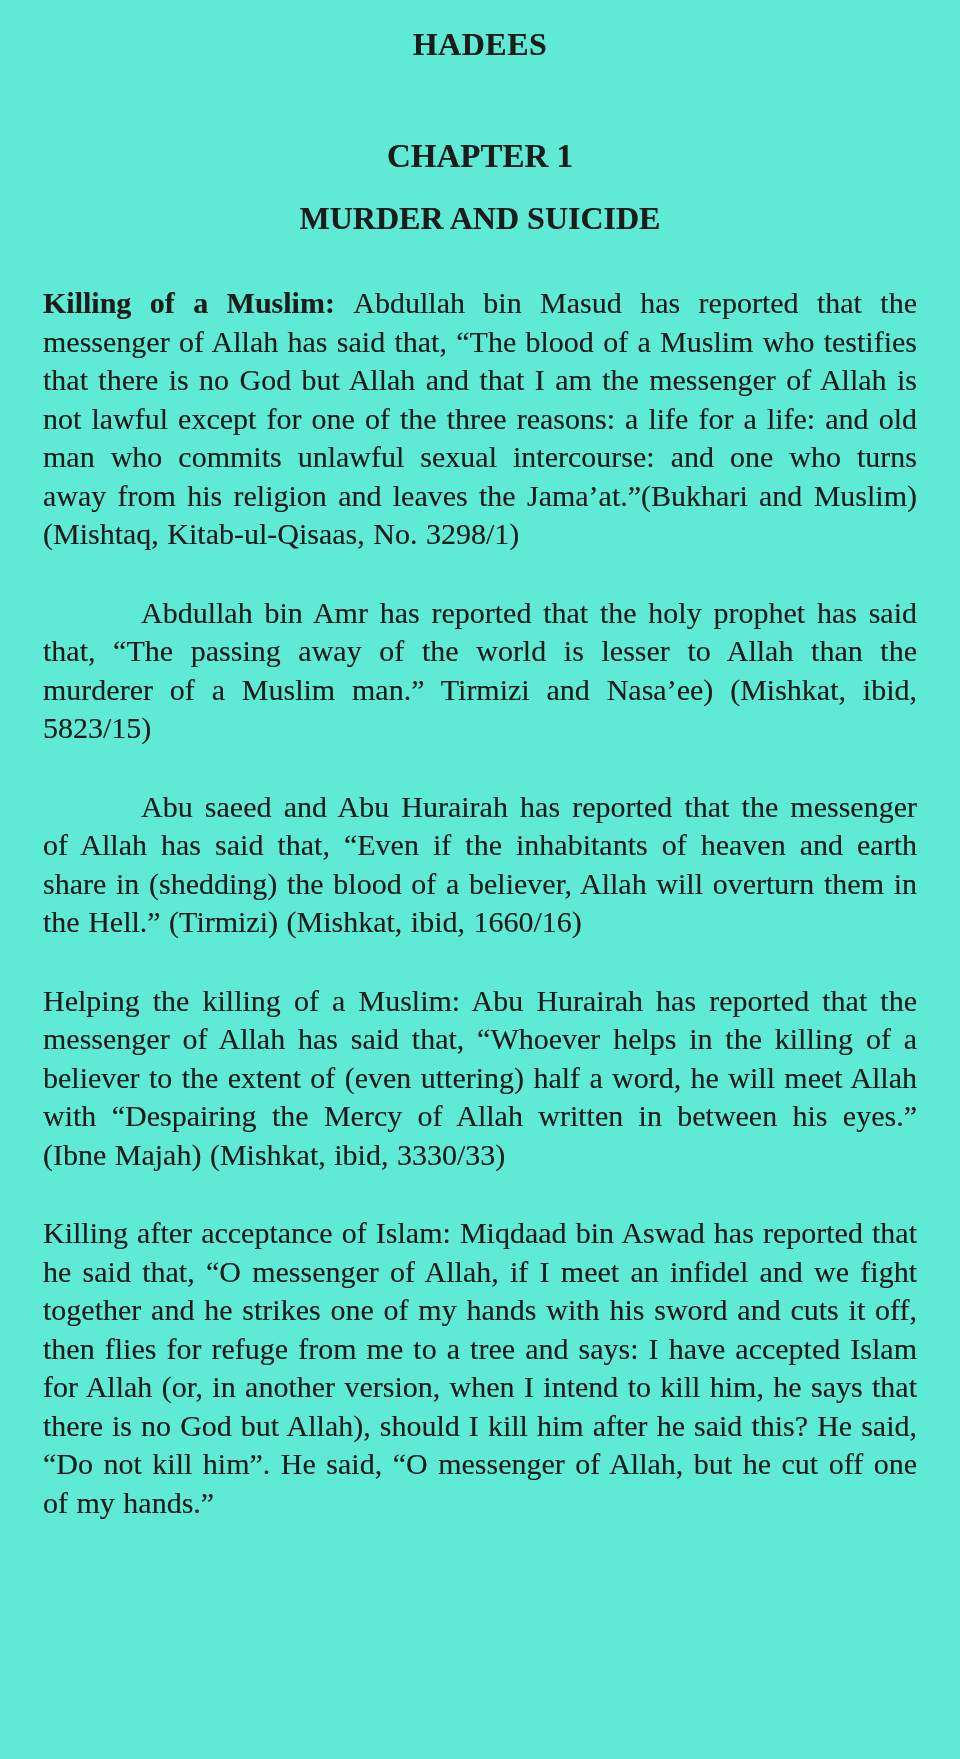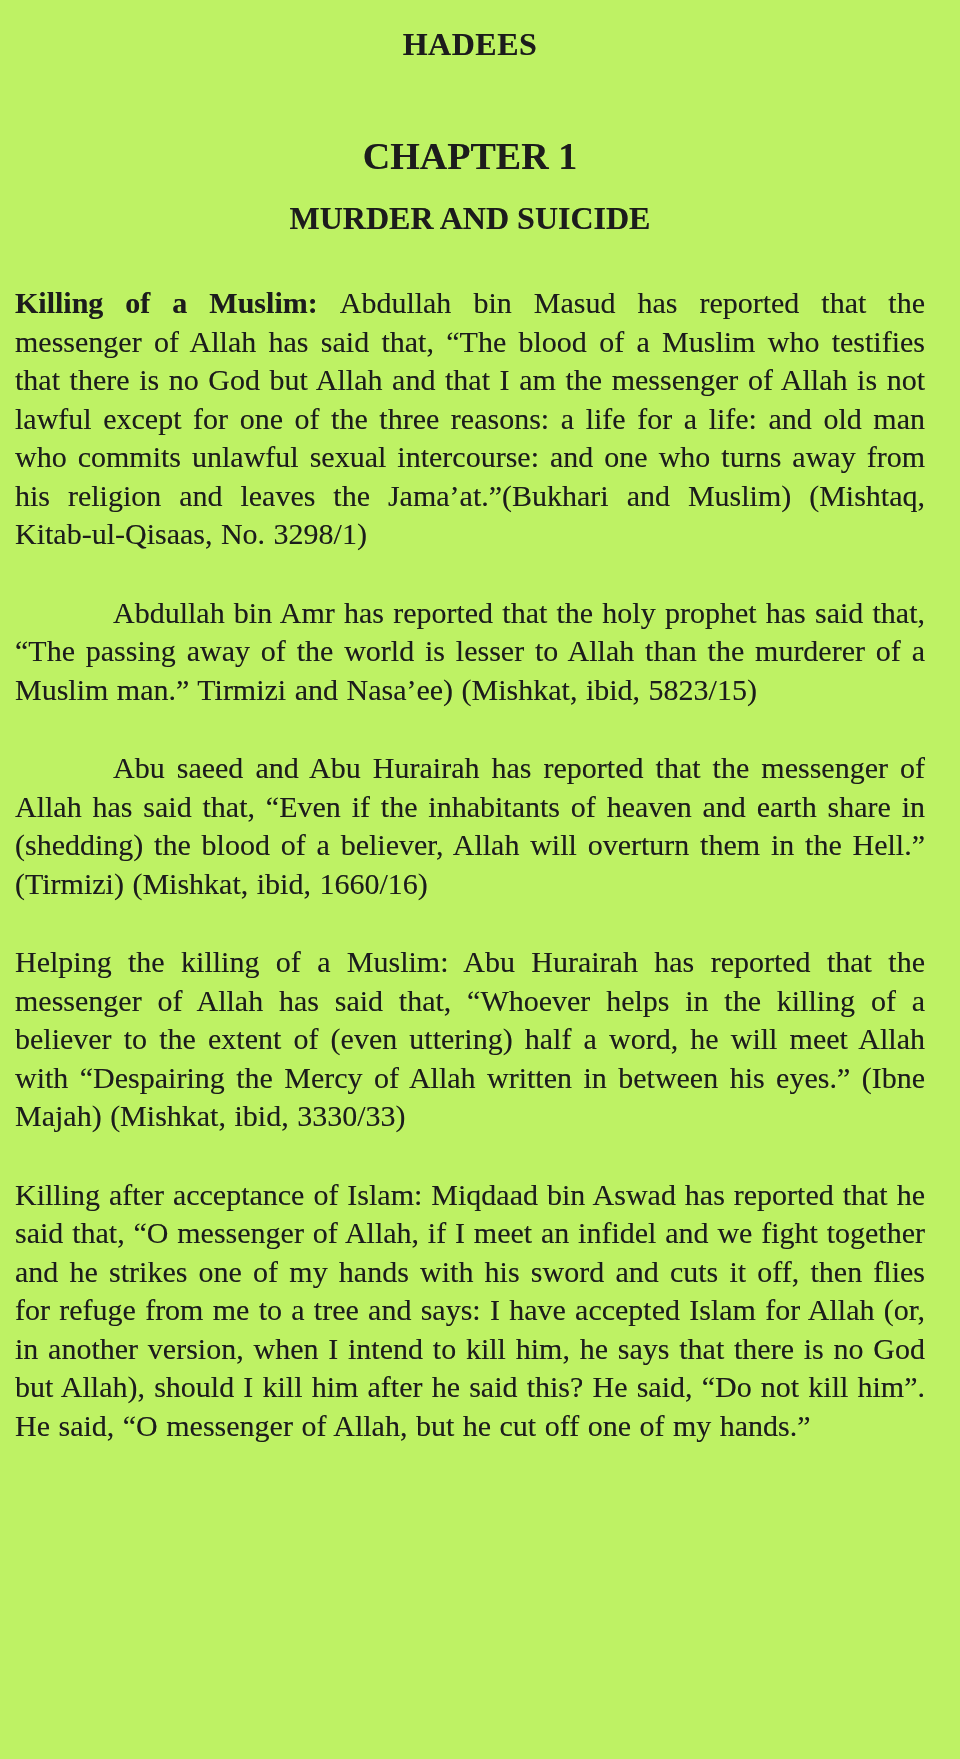"HADEES" .page { background: #bef264 -> #5eead4; padding: 24px 35px 0 15px -> 24px 35px 0 35px }
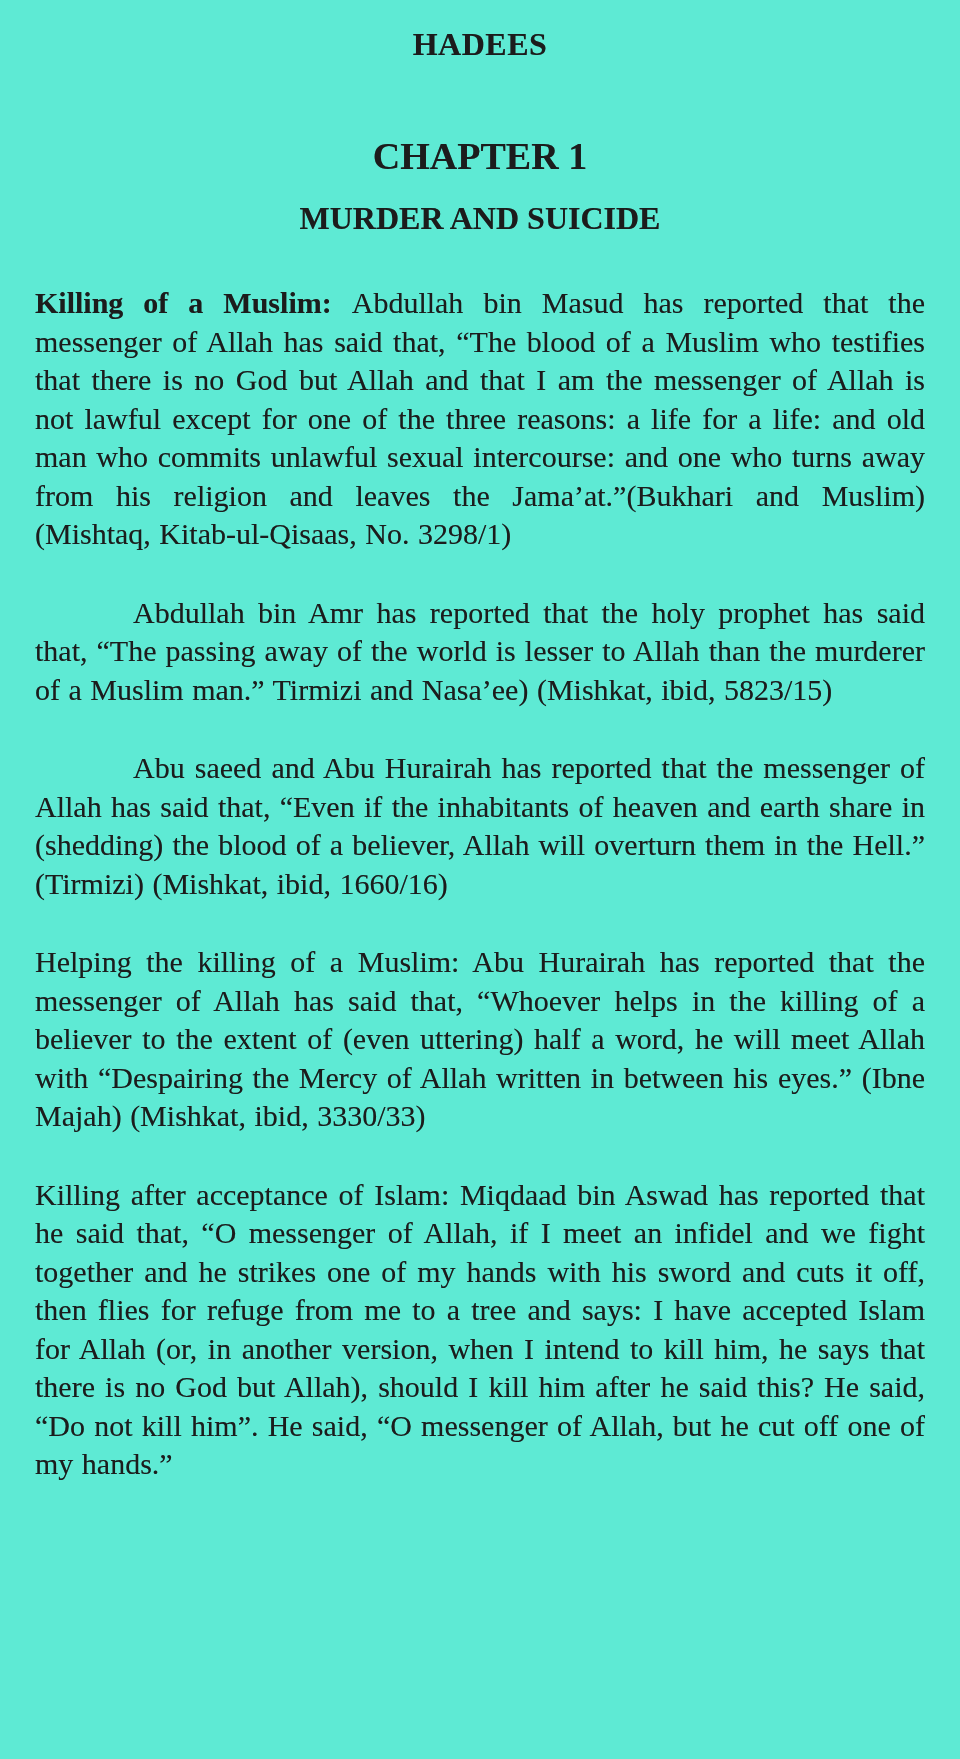"CHAPTER 1" .chapter-heading { font-size: 38px -> 33px }
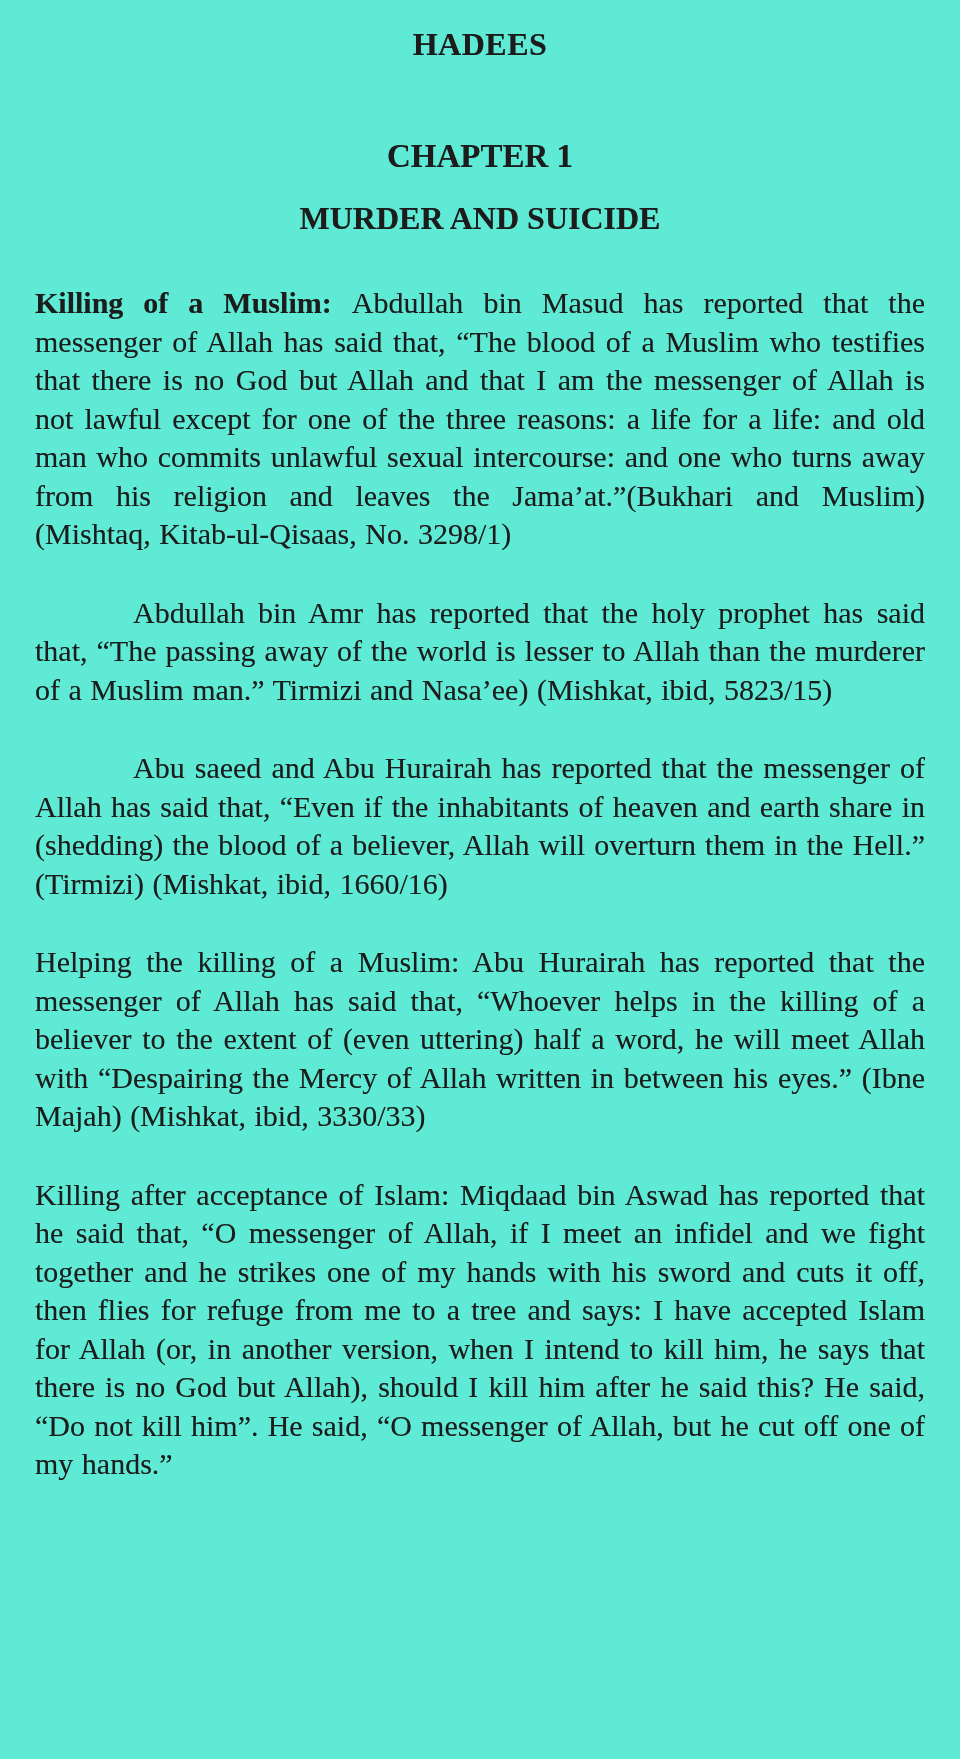"Killing of a Muslim: Abdullah" .body-text { margin: 0 -> 8px }
